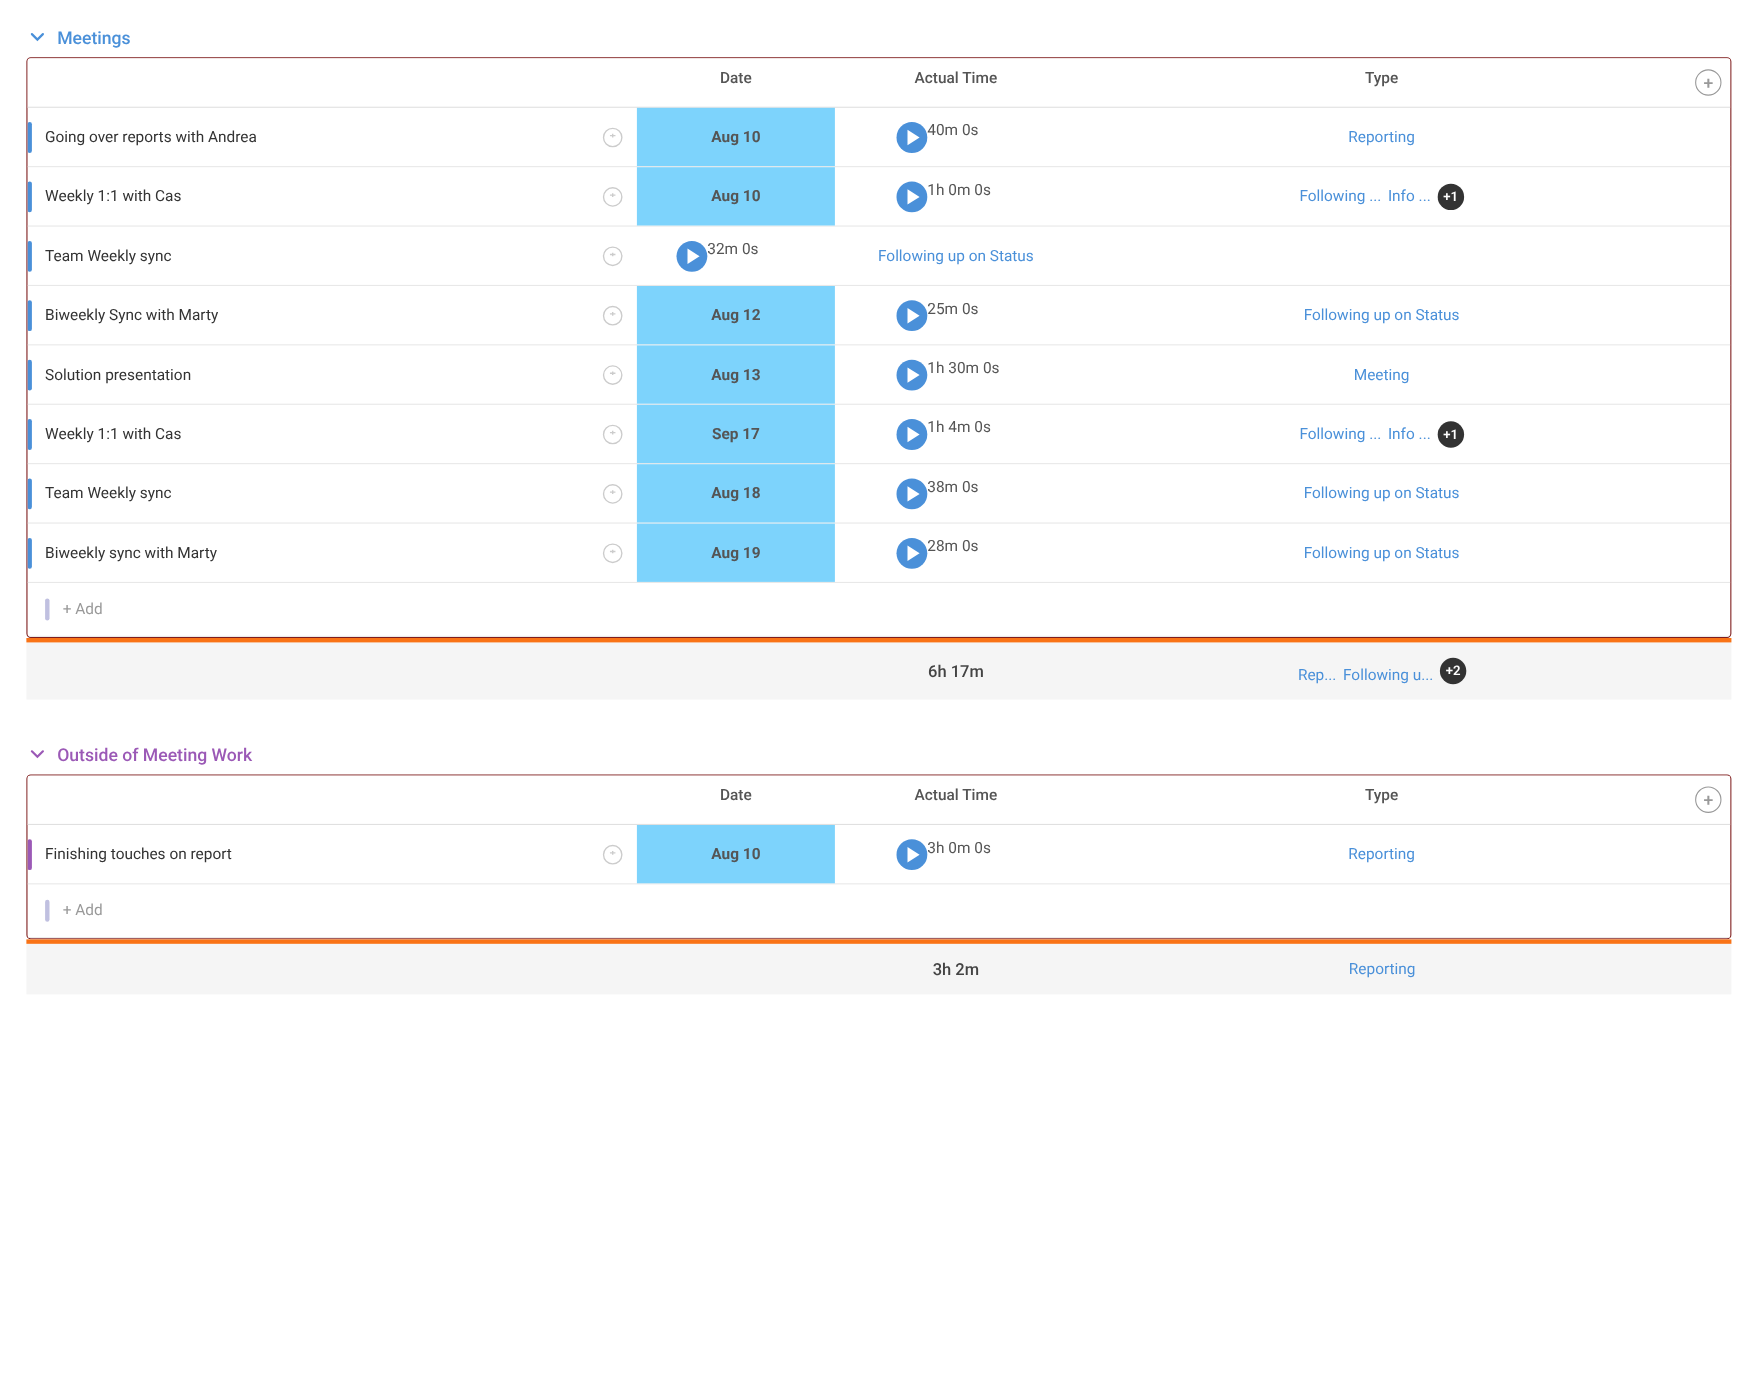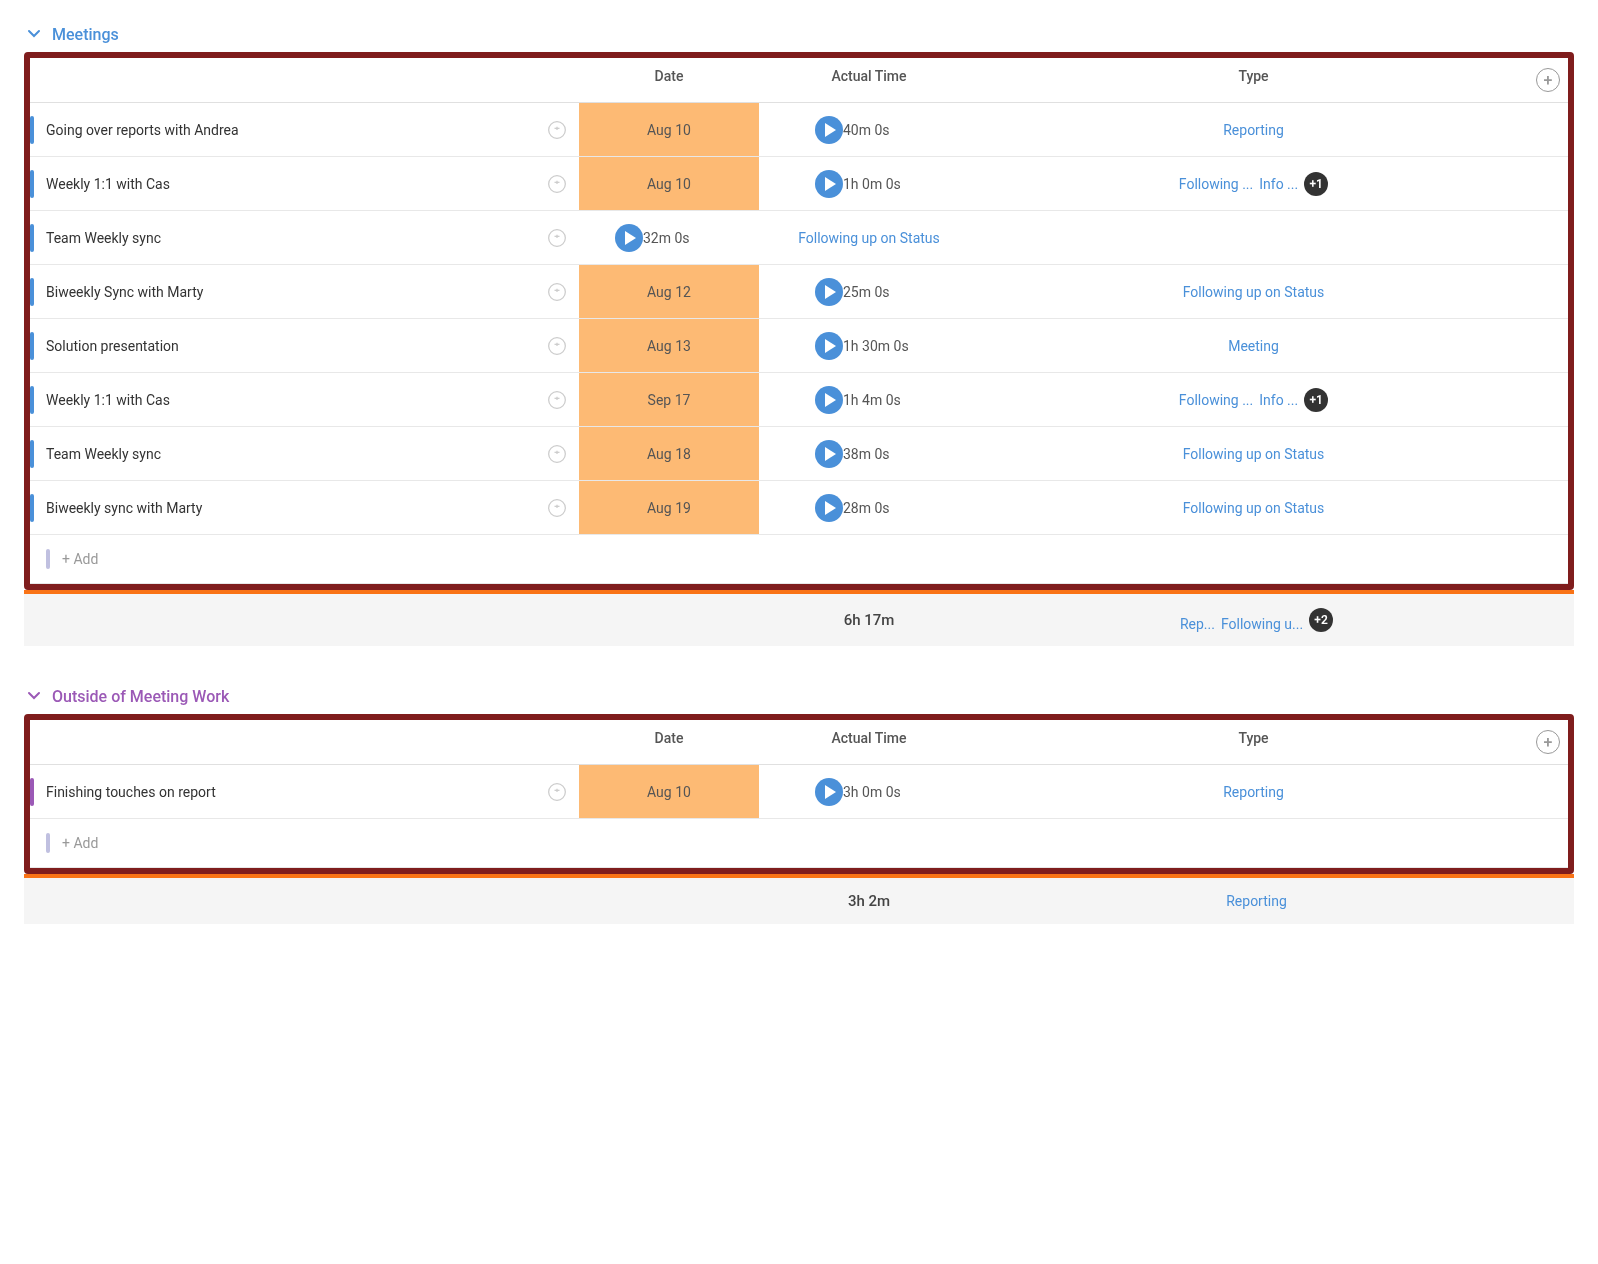"Date" .table-wrapper { border: 6px solid #7f1d1d -> 1px solid #7f1d1d }
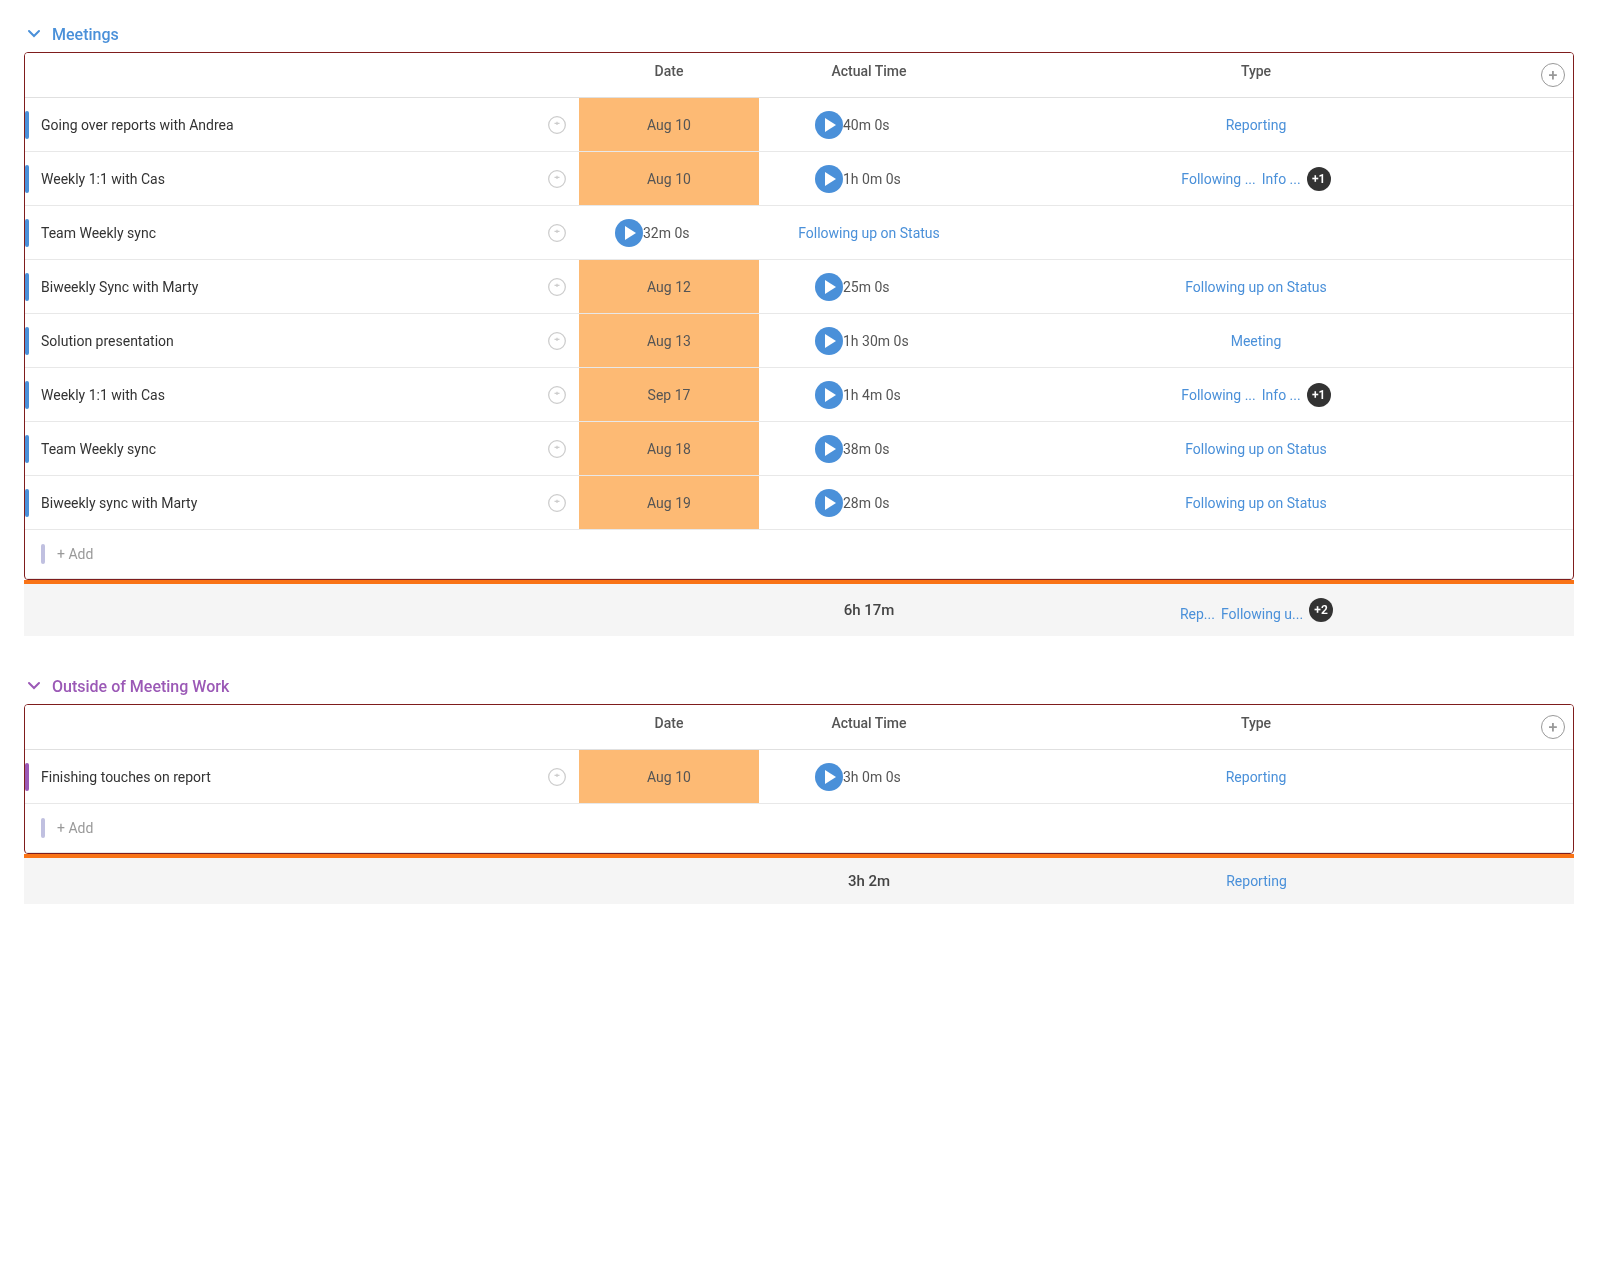"Aug 10" .date-cell { background: #fdba74 -> #7dd3fc; font-weight: none -> bold }
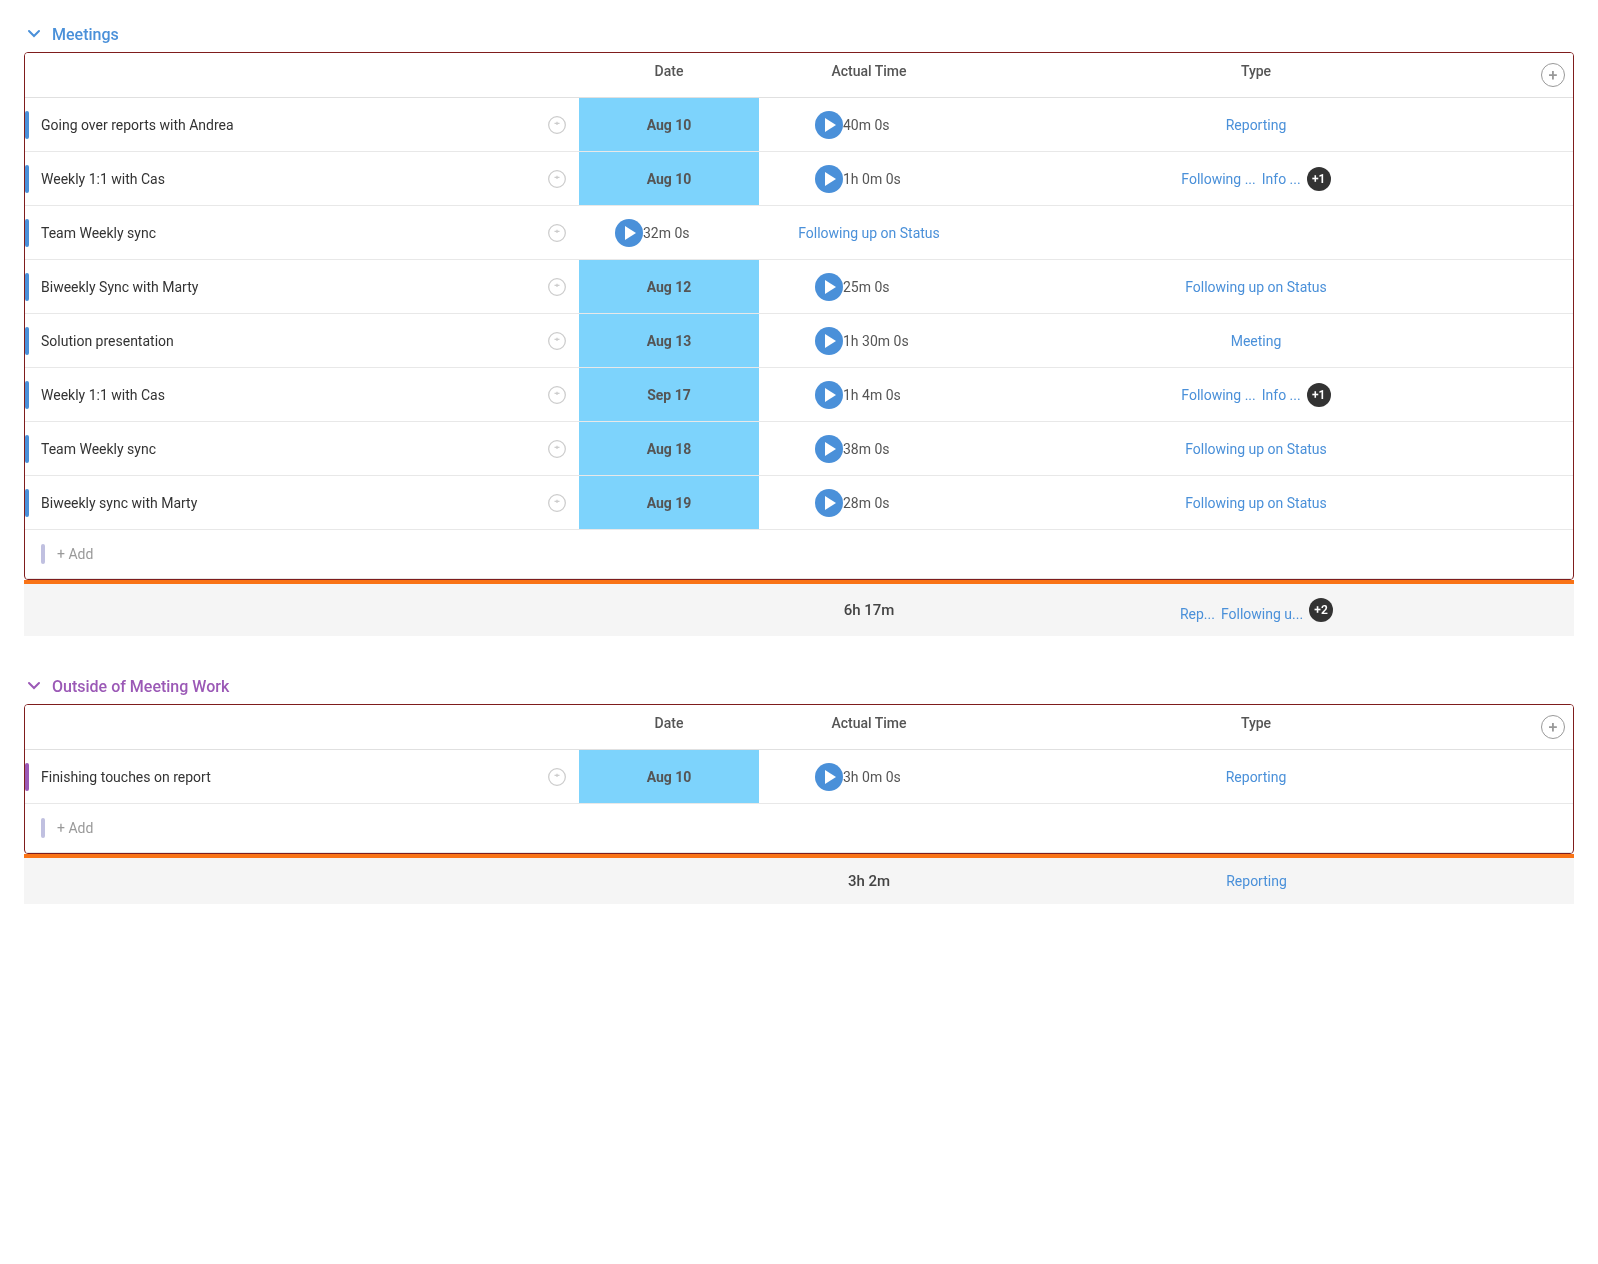"40m 0s" .time-cell { align-items: center -> flex-start }
